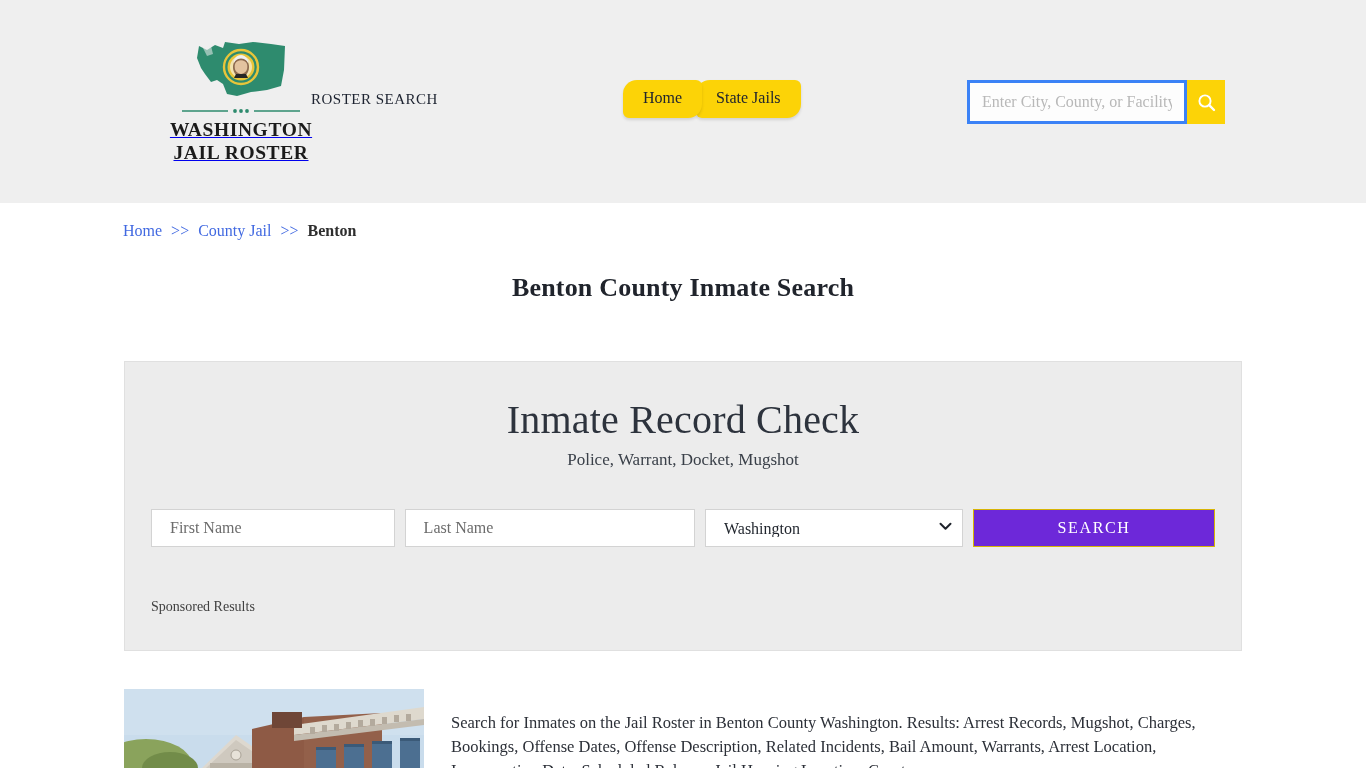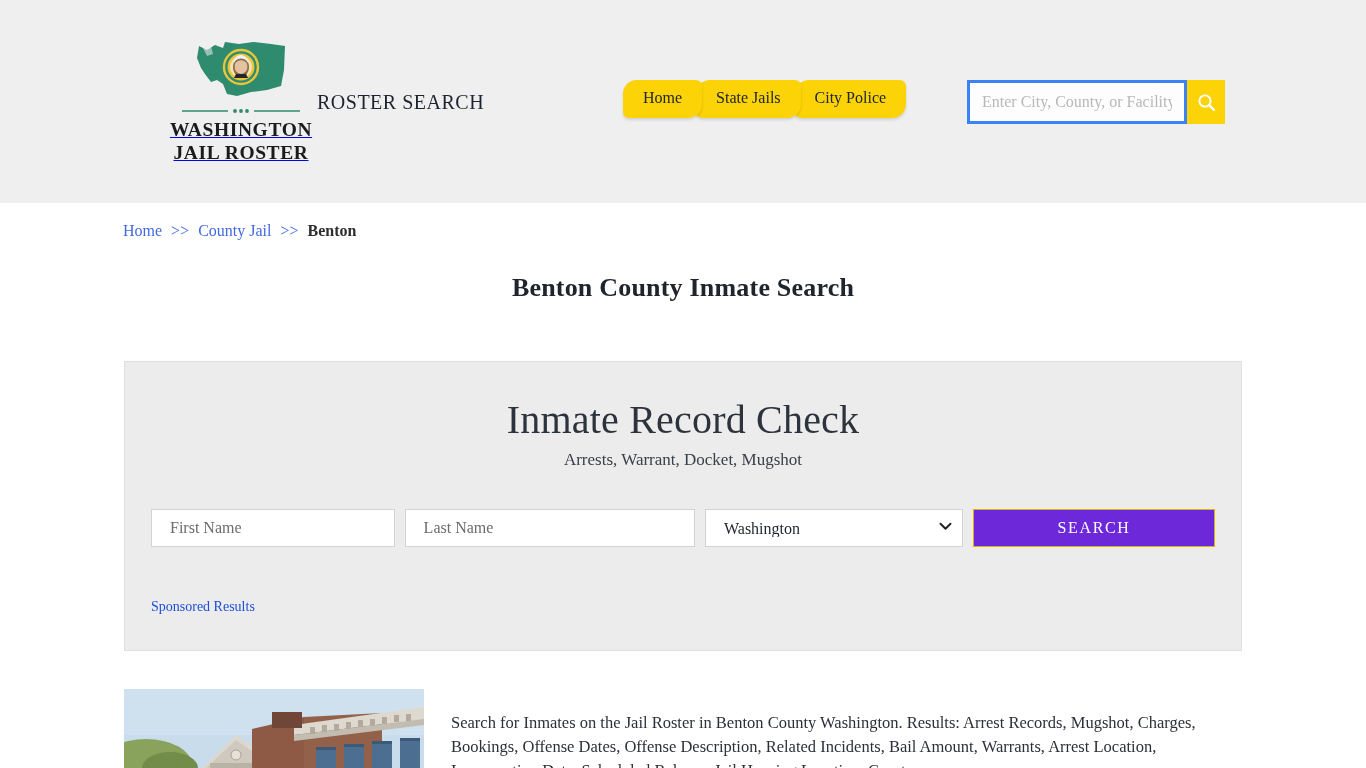"ROSTER SEARCH" .tagline { font-size: 20px -> 15px; left: 194px -> 188px }
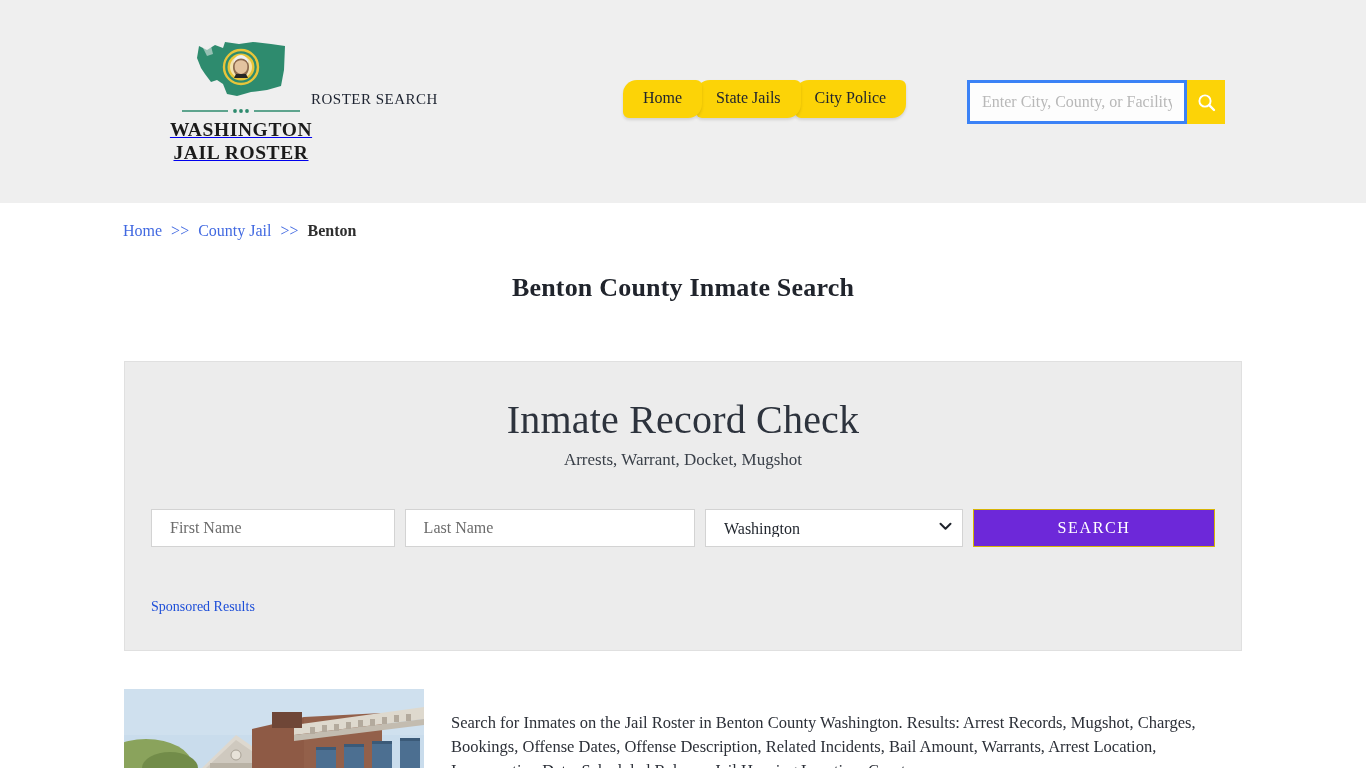"City Police" a.nav-tab { html: <a>City Police</a> -> none }
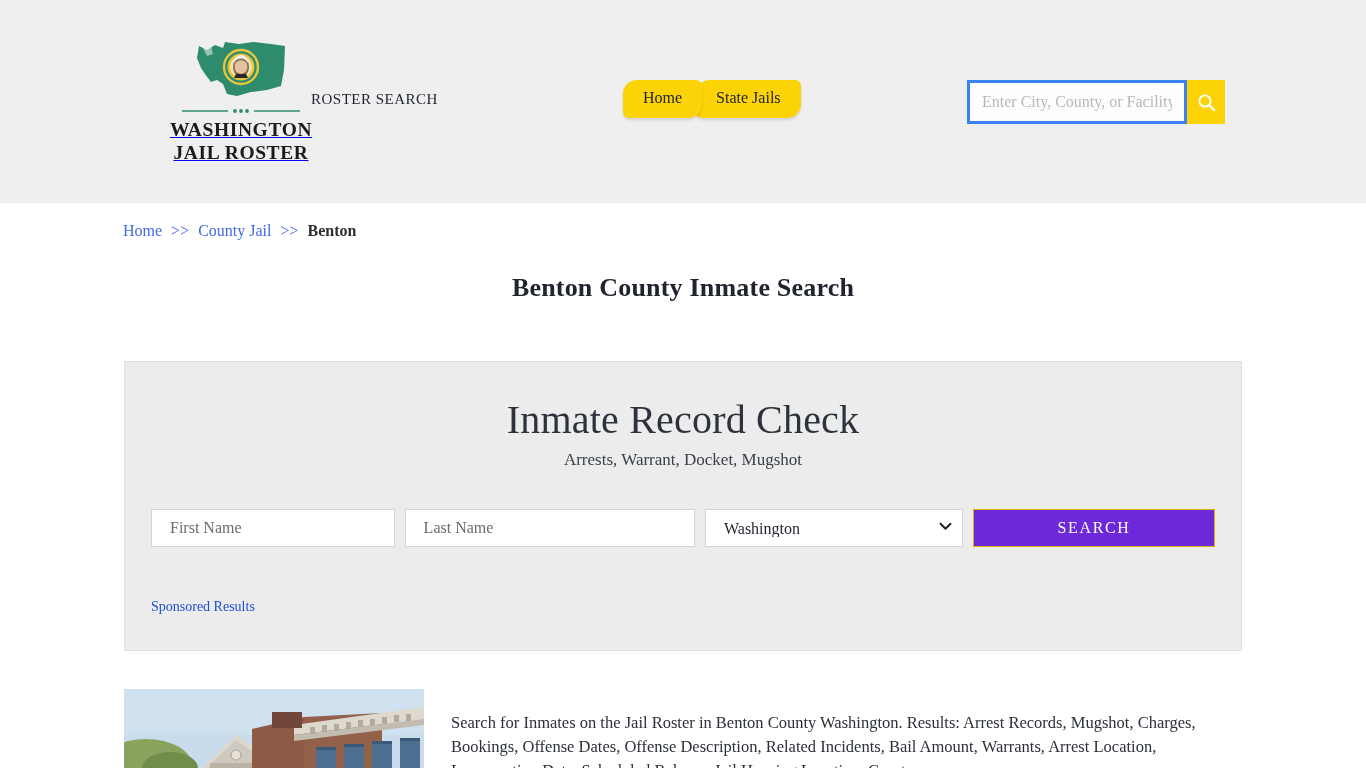"Arrests, Warrant, Docket, Mugshot" div.panel-subtitle { text: Arrests -> Police }
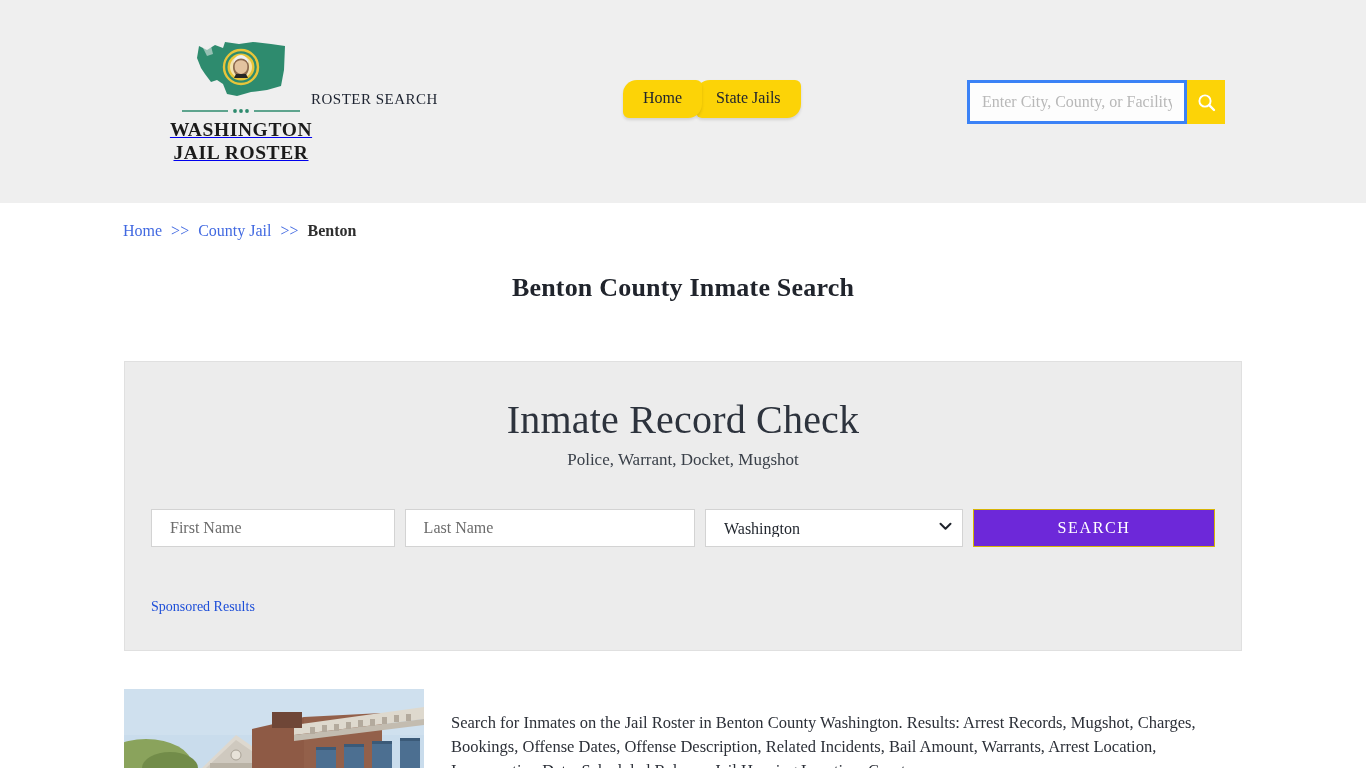"Sponsored Results" .sponsored { color: #1d4ed8 -> #404040 }
